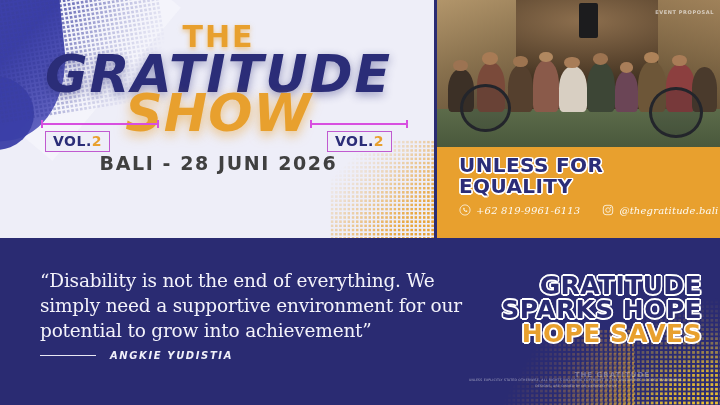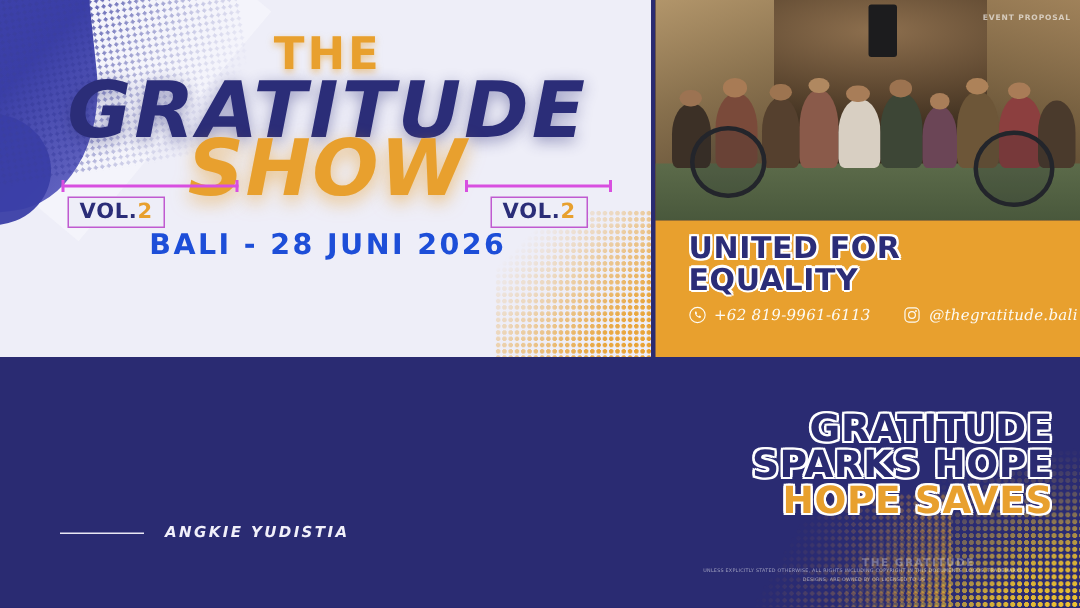"BALI - 28 JUNI 2026" .t-date { color: #1d4ed8 -> #404040 }
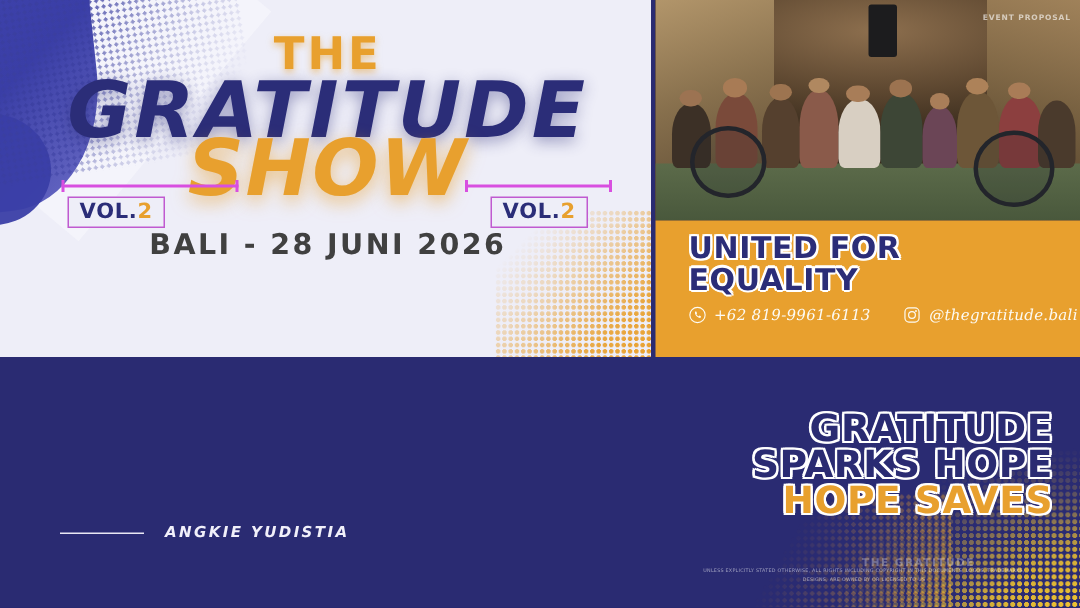"UNITED FOR" div { text: UNITED -> UNLESS }
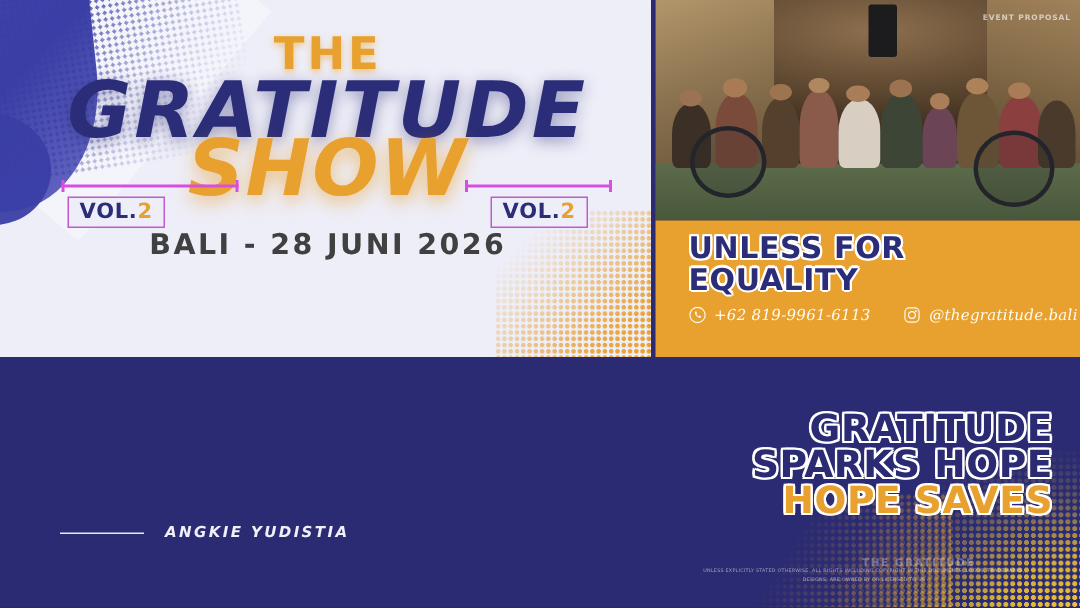"“Disability is not the end" div.quote { html: none -> <div>“Disability is not the end of everything. We simply need a supportive environment for our potential to grow into achievement”</div> }
